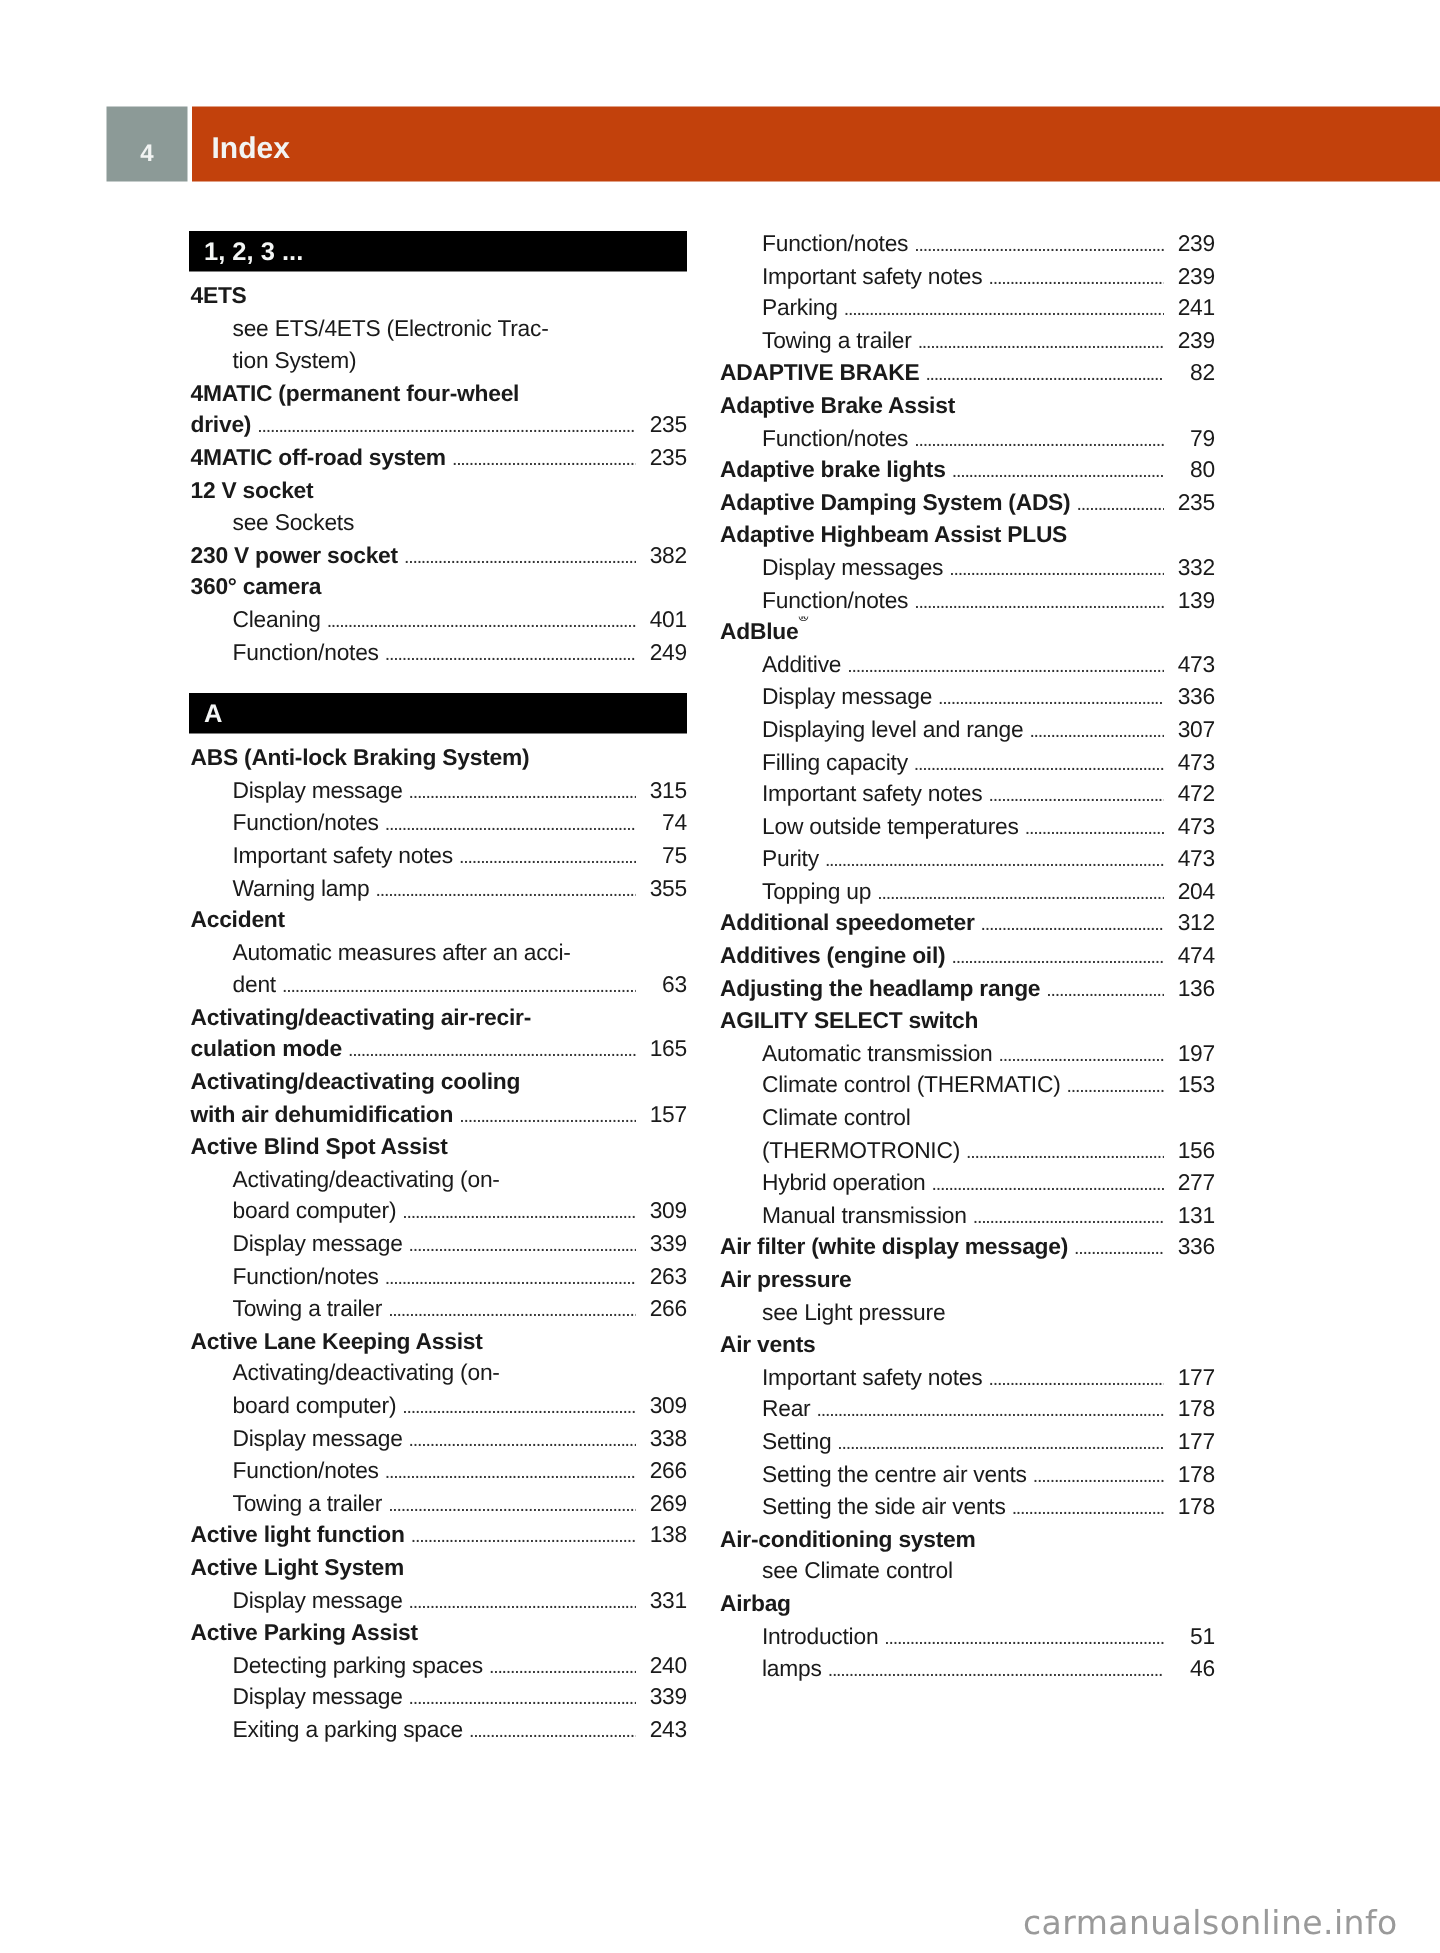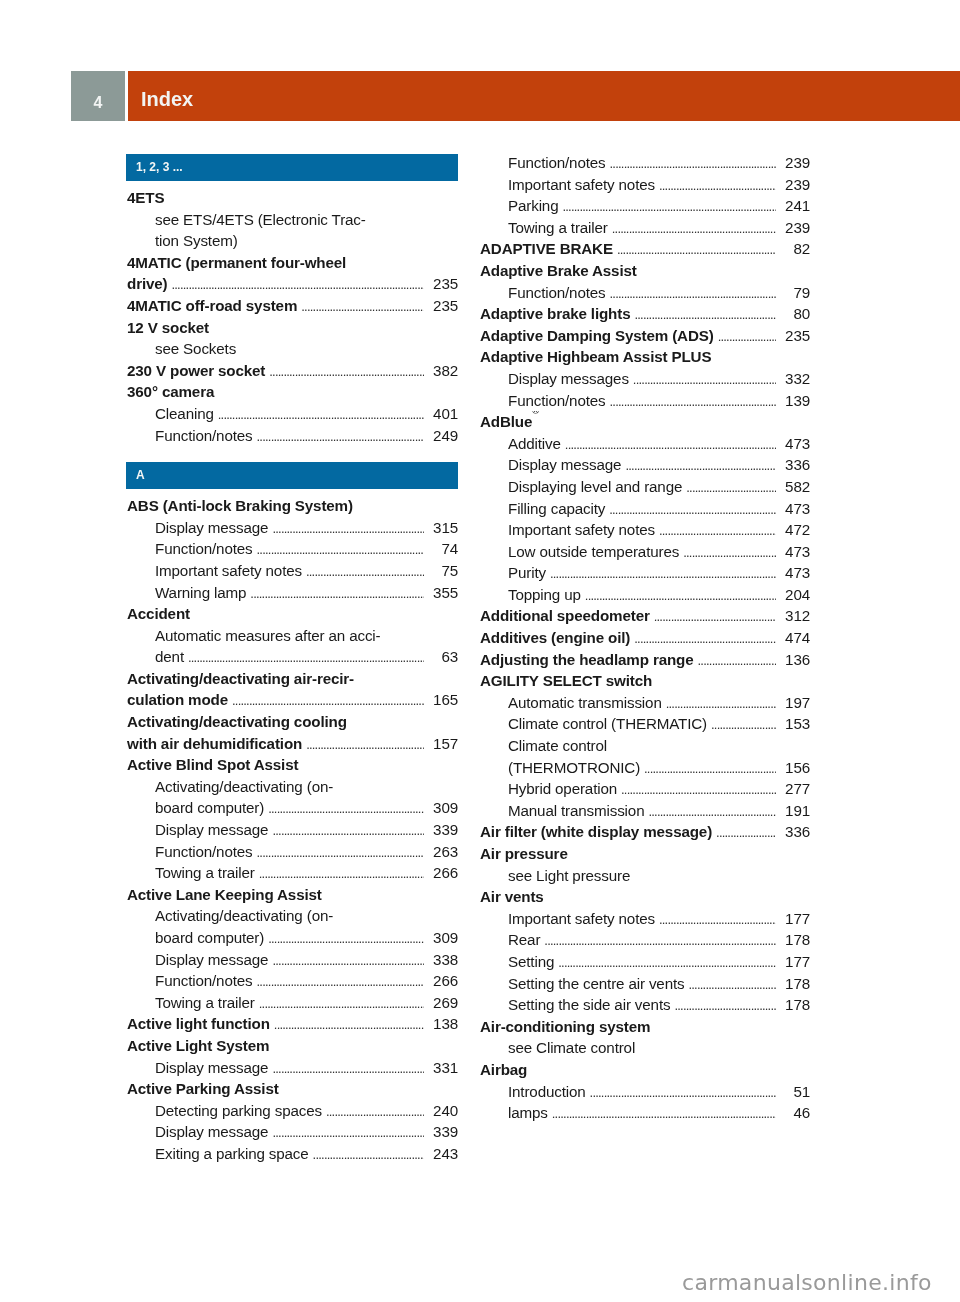"1, 2, 3 ..." .sec { background: #0369a1 -> #000000; font-size: 12px -> 17px }
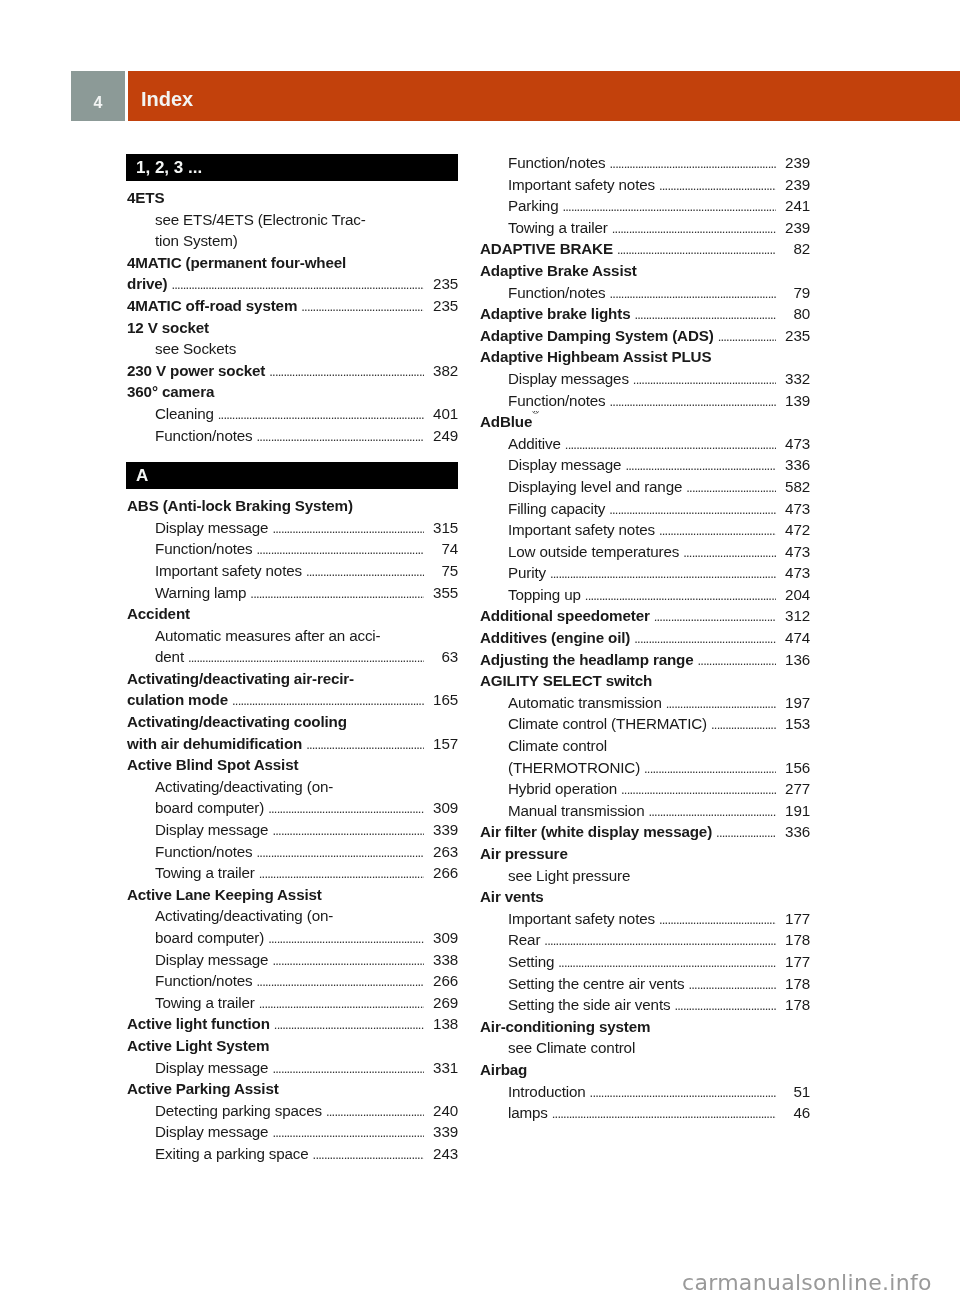"582" span.pg { text: 582 -> 307 }
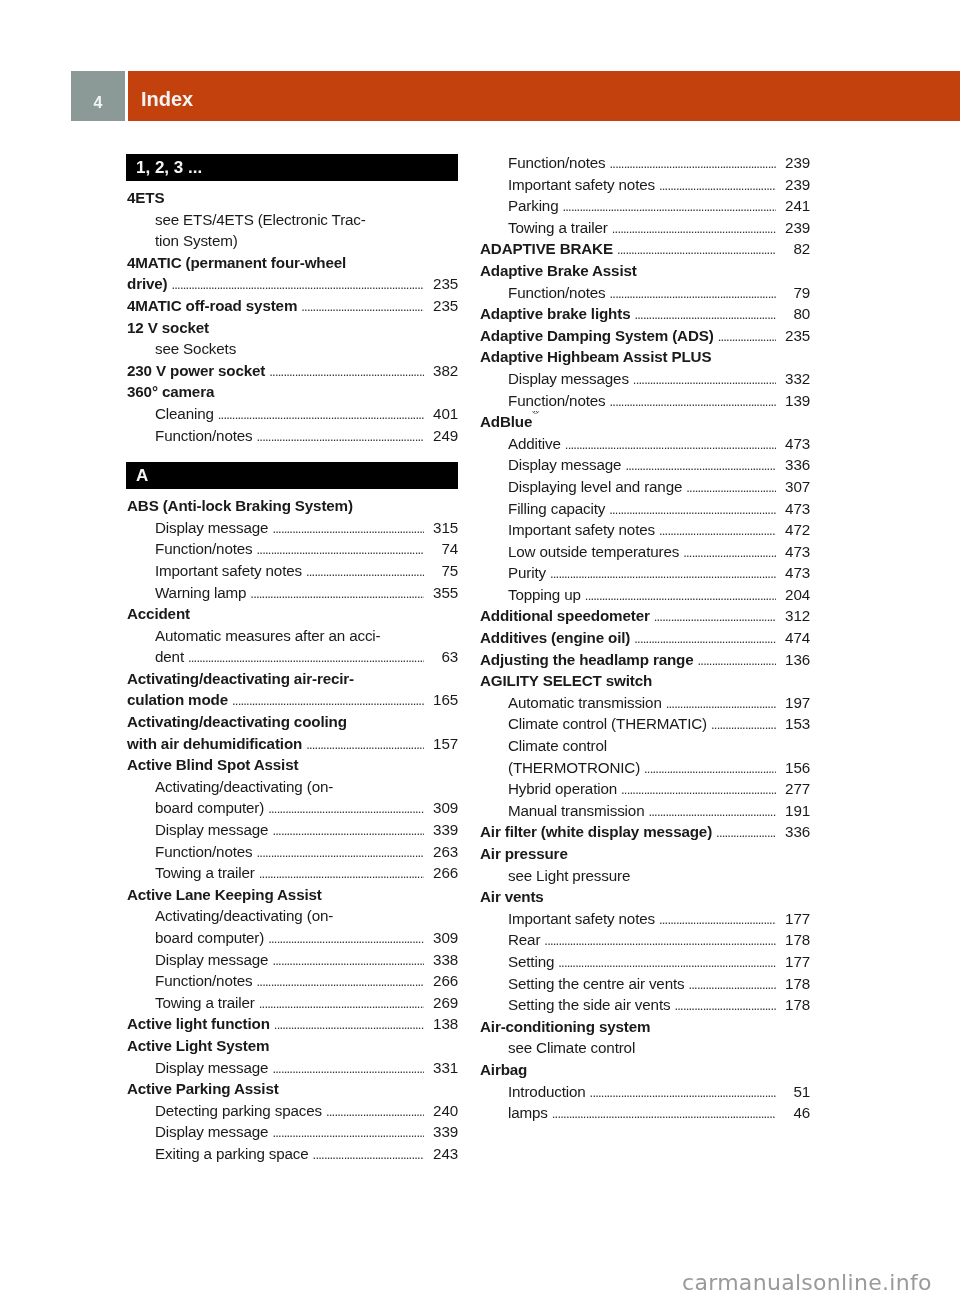"191" span.pg { text: 191 -> 131 }
